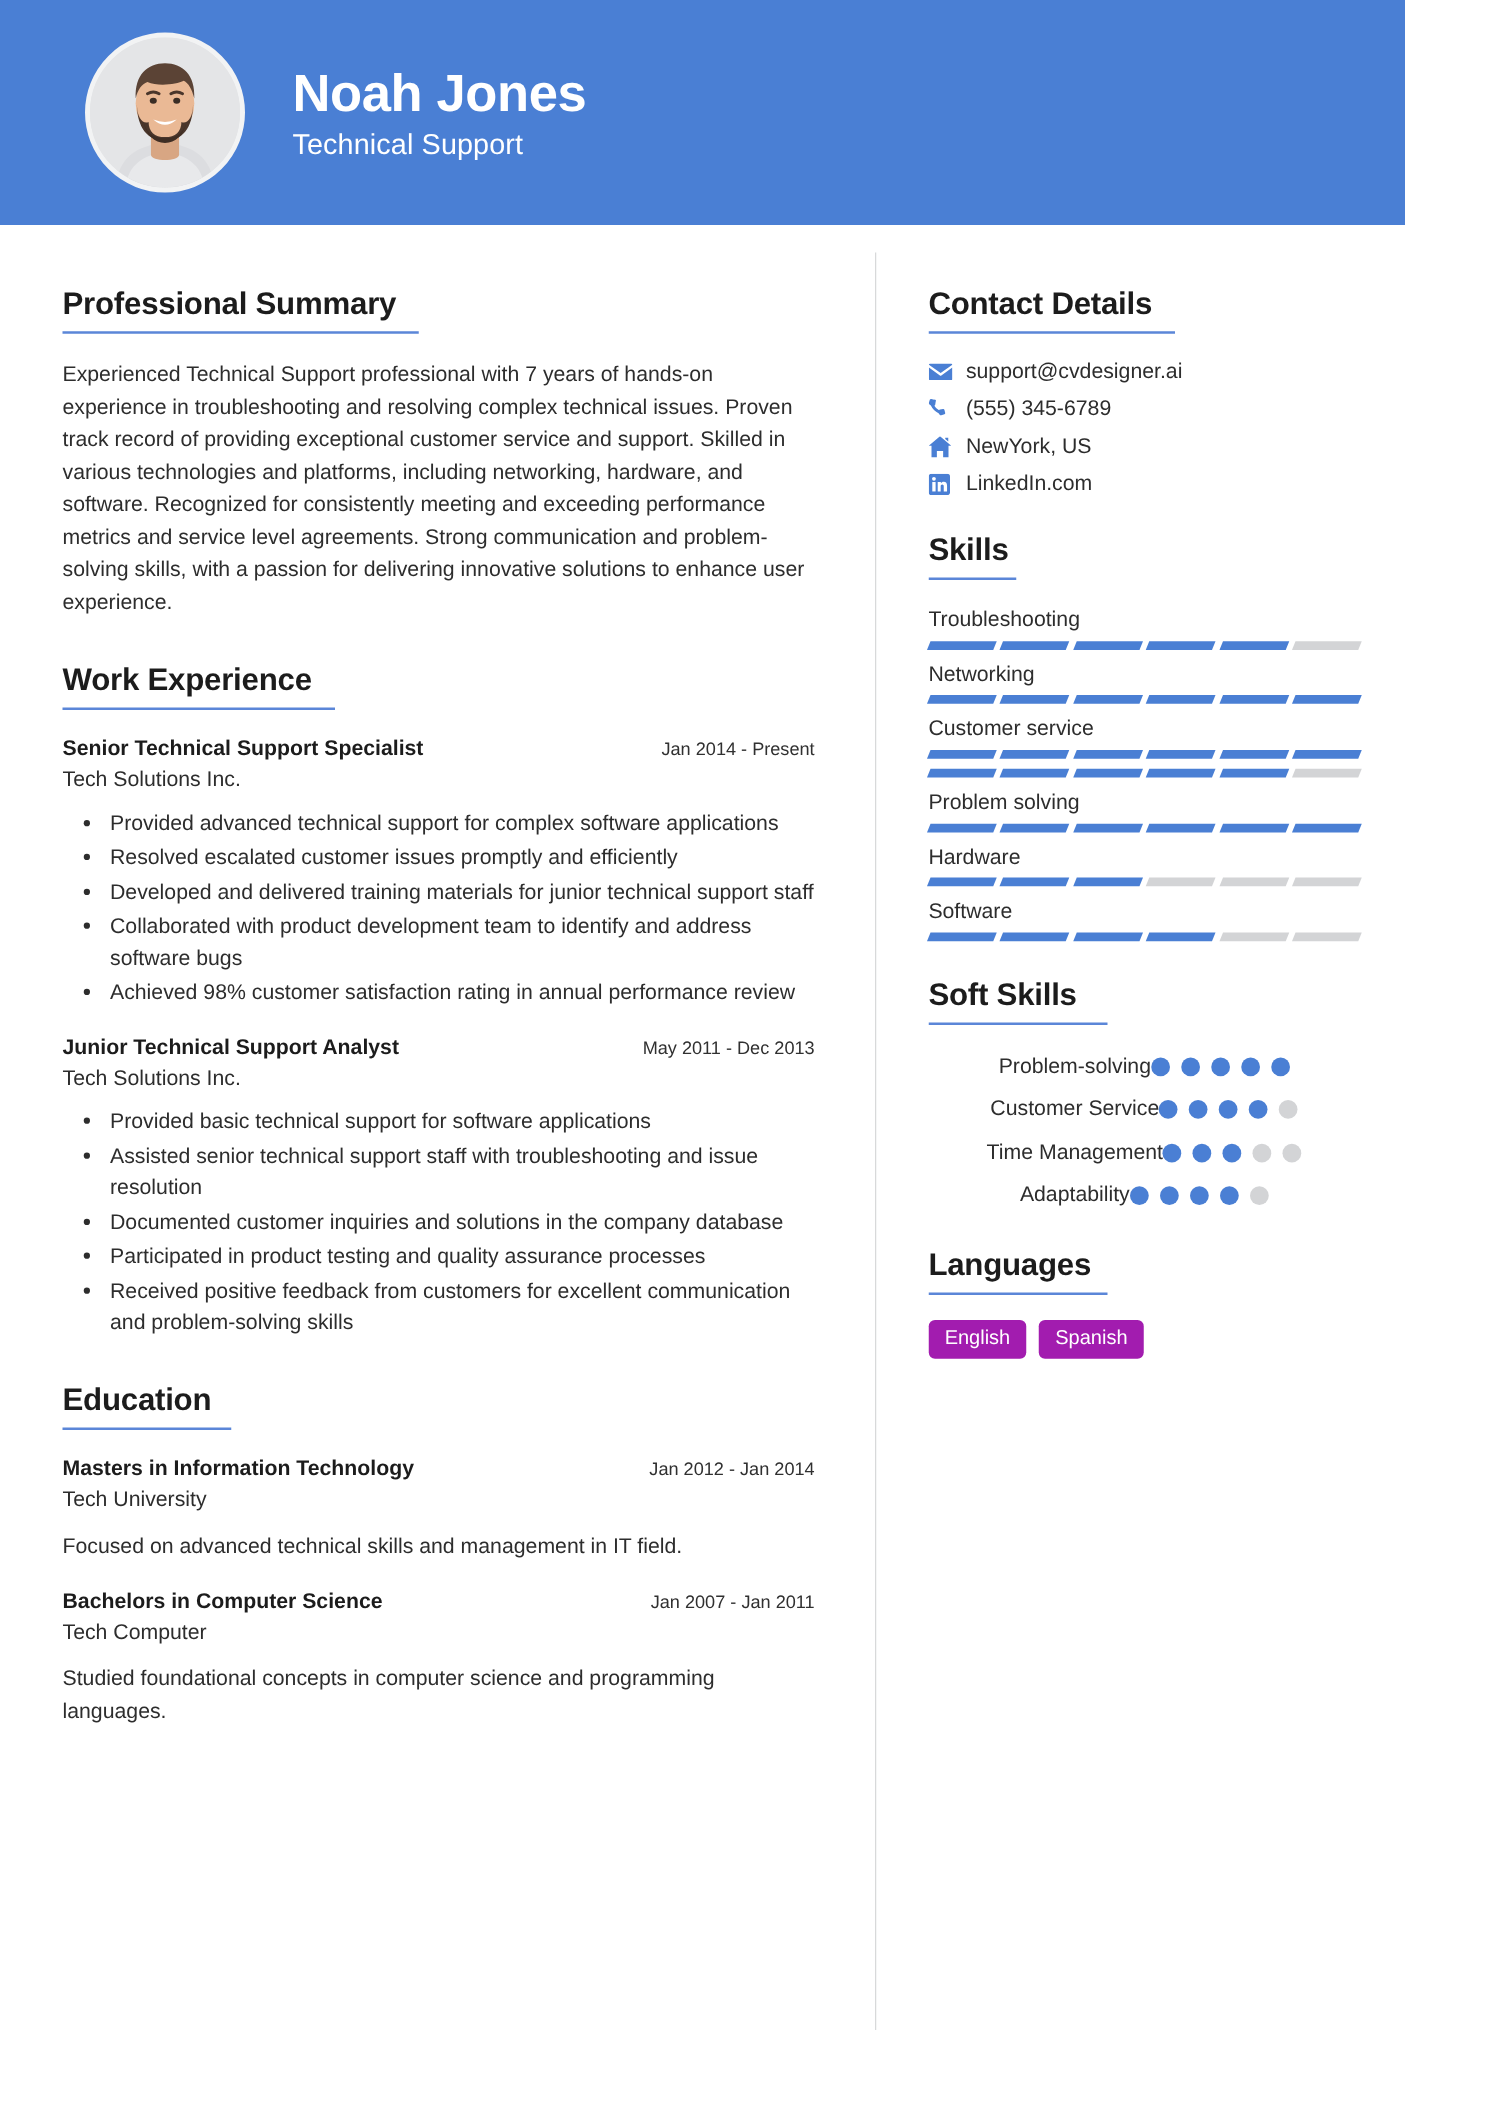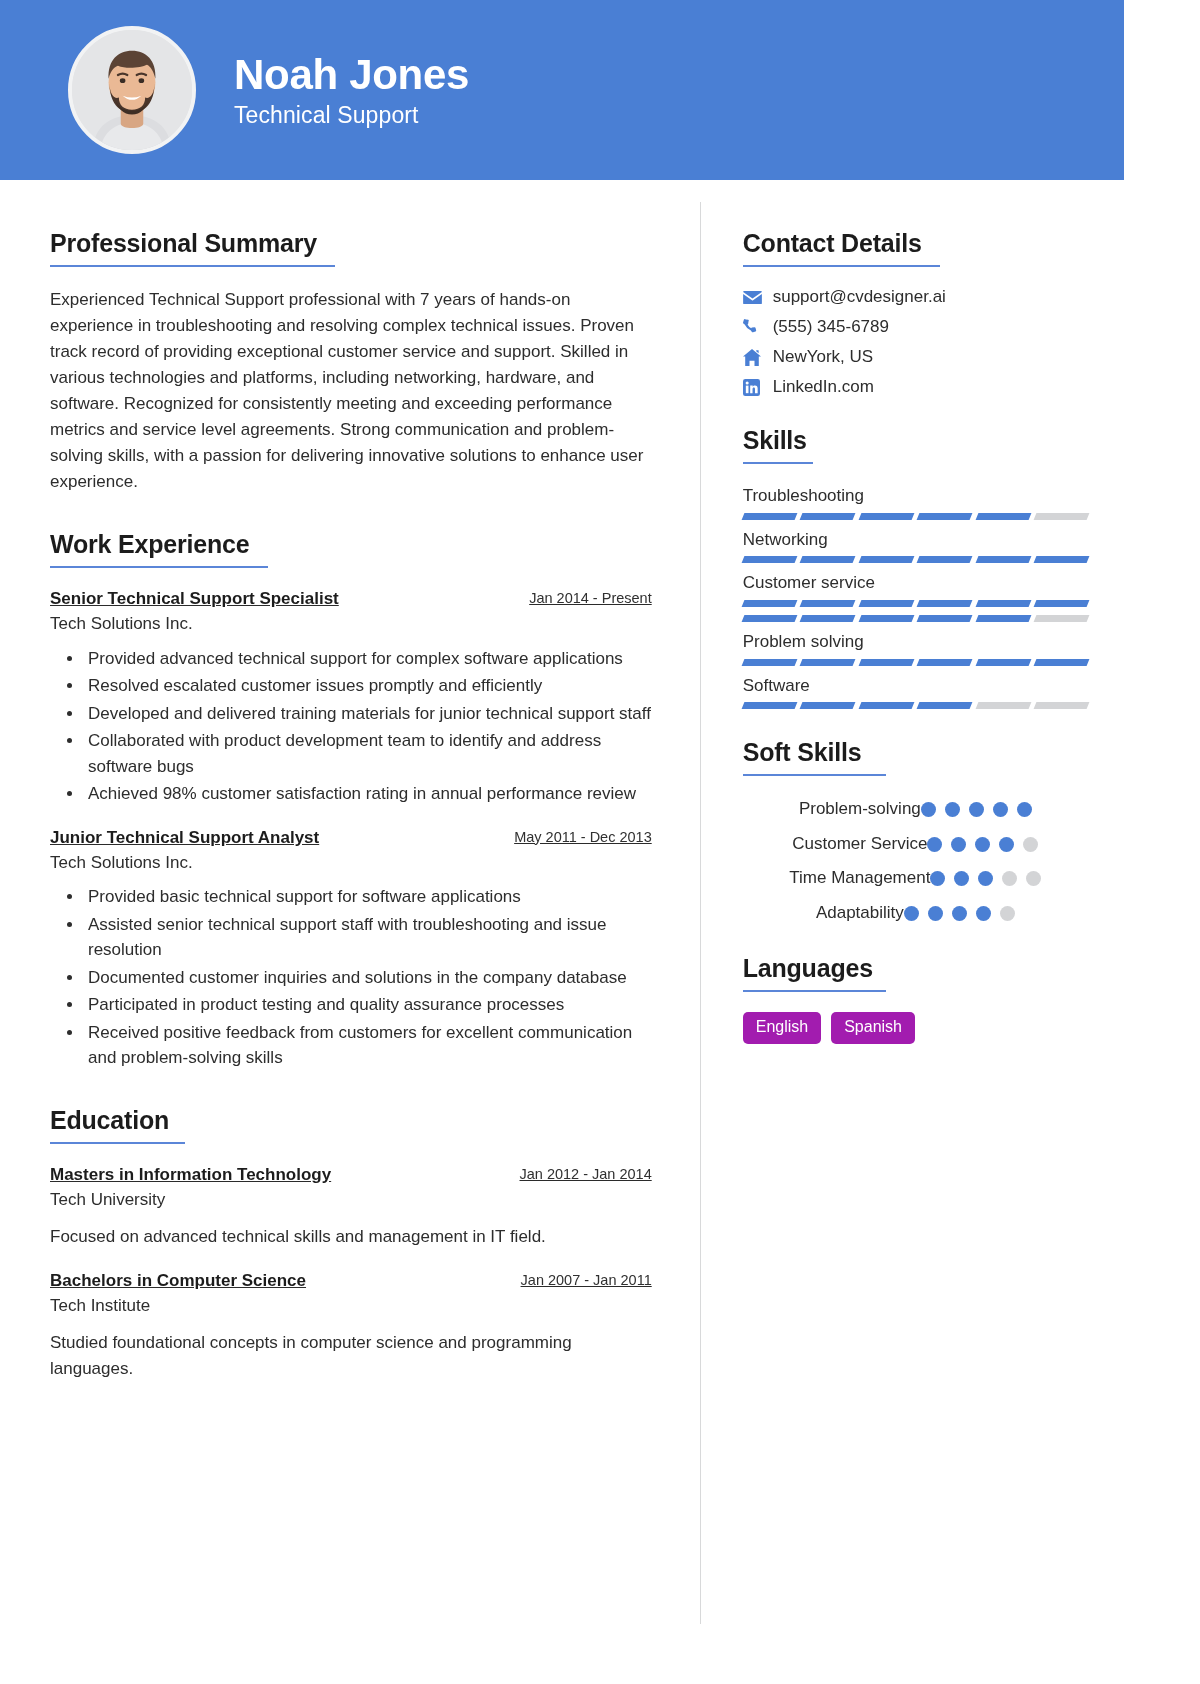"Senior Technical Support Specialist" .entry-head { align-items: flex-start -> center; text-decoration: underline -> none }
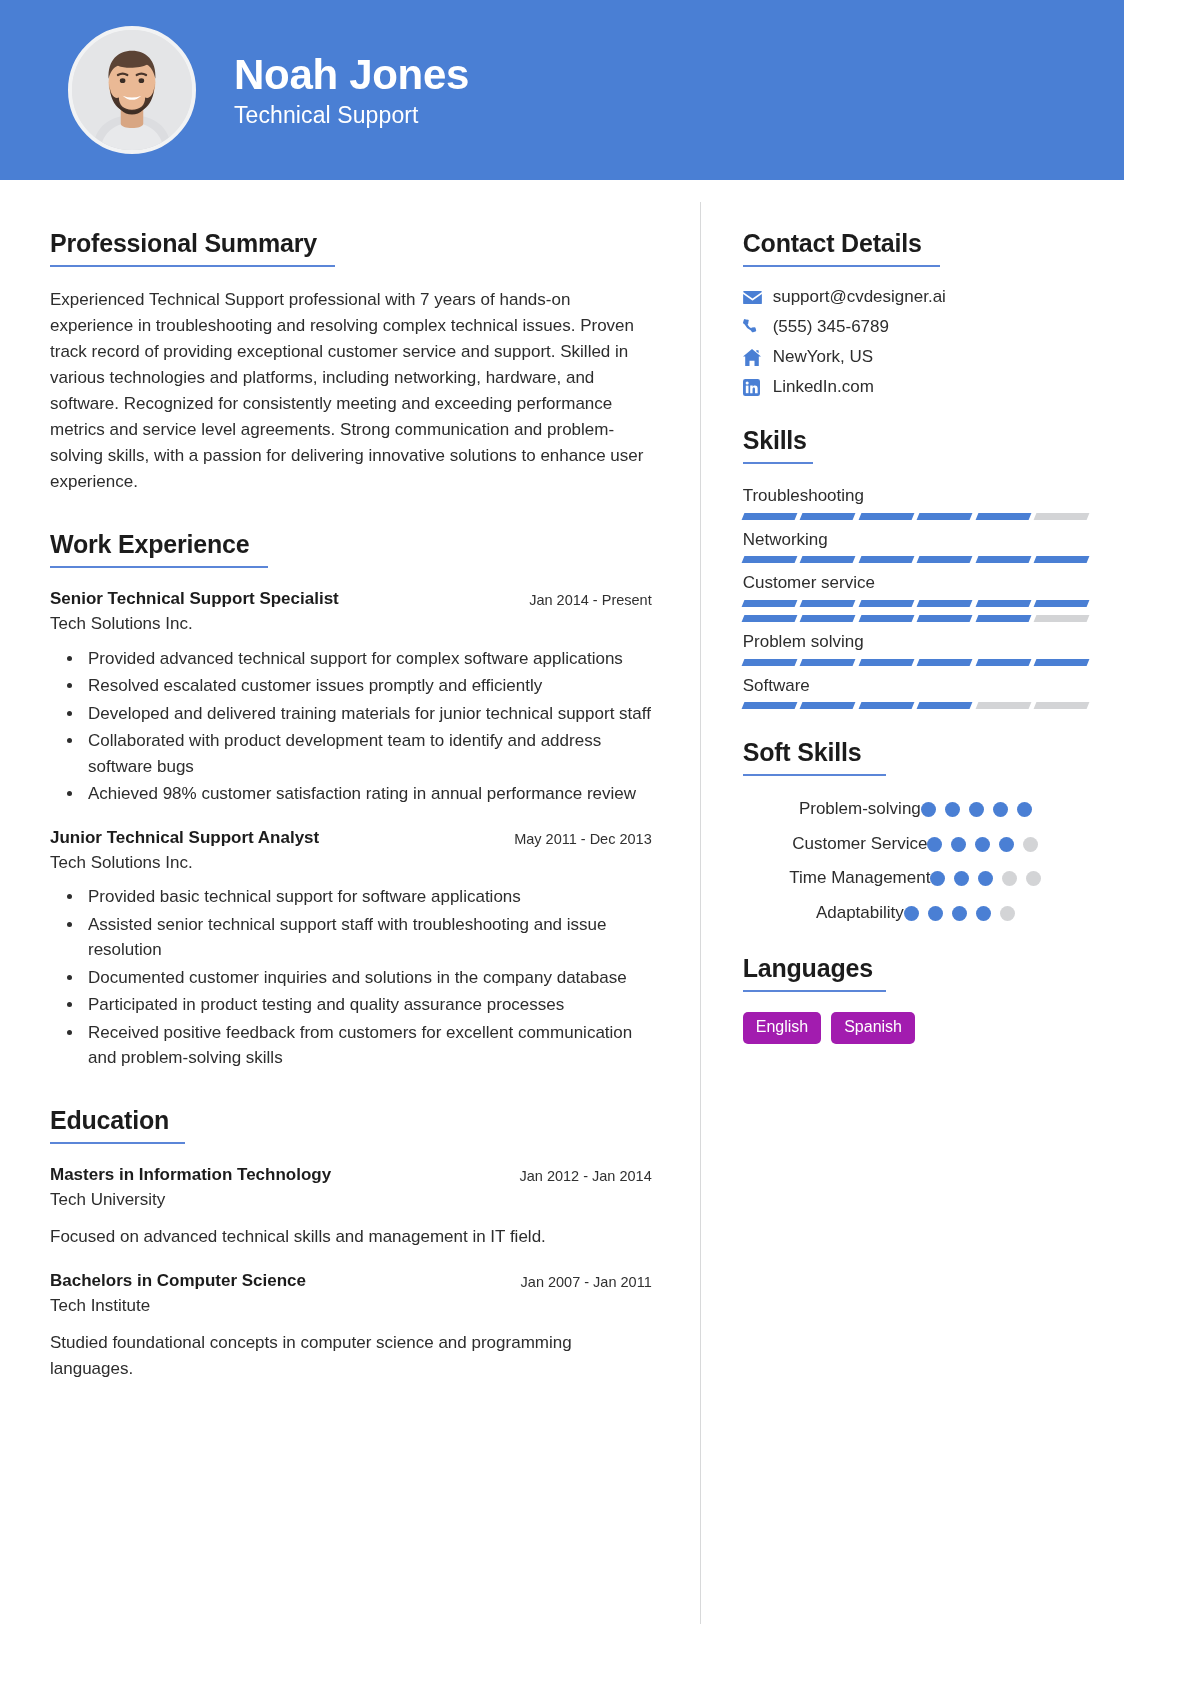"Hardware" div.skill-item { html: none -> <div> <div>Hardware</div> <div> <span></span> <span></span> <span></span> <span></span> <span></span> <span></span> </div> </div> }
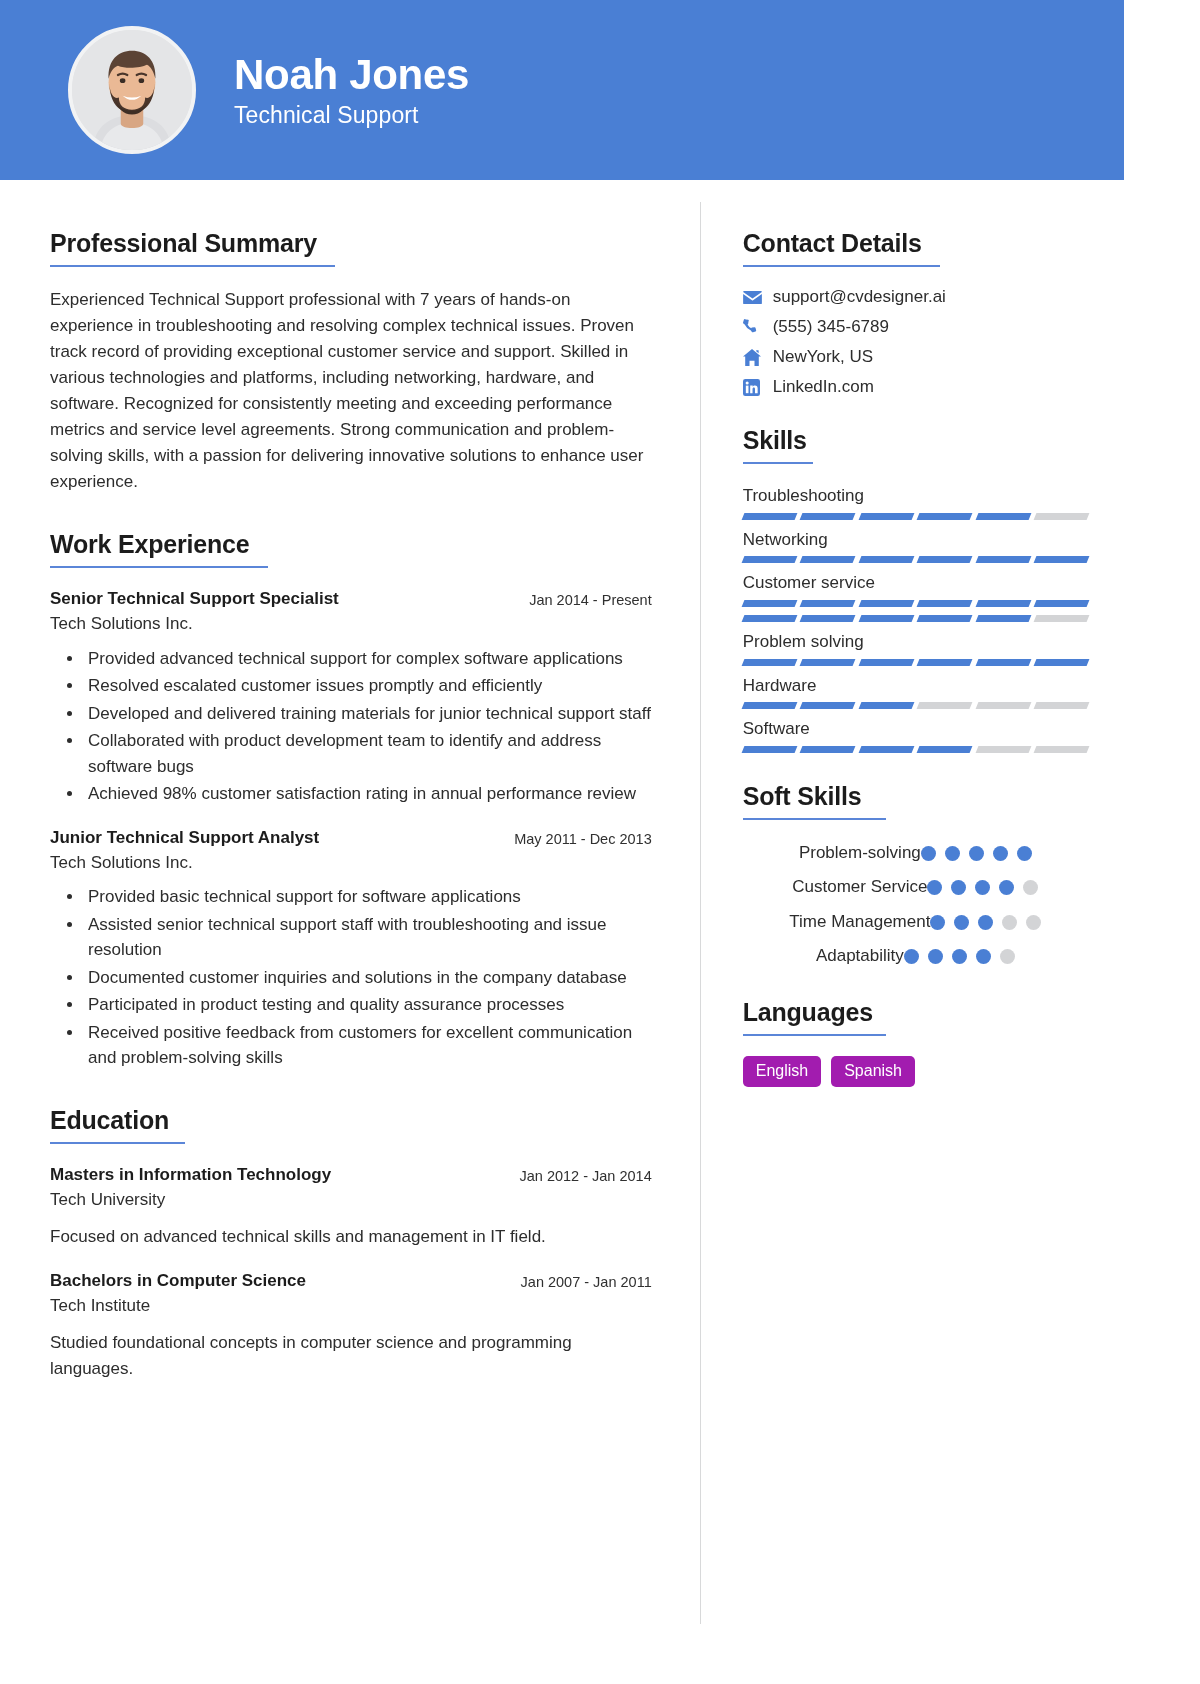"Tech Institute" div.entry-org { text: Institute -> Computer }
